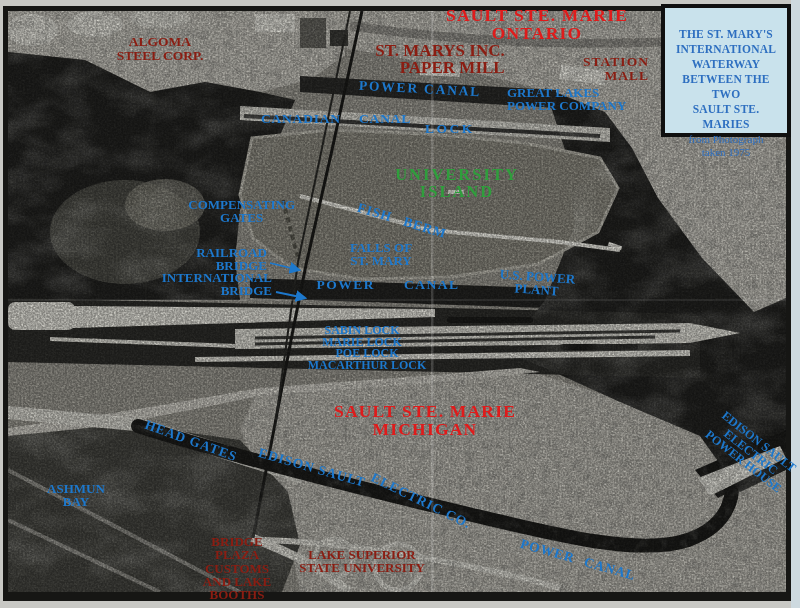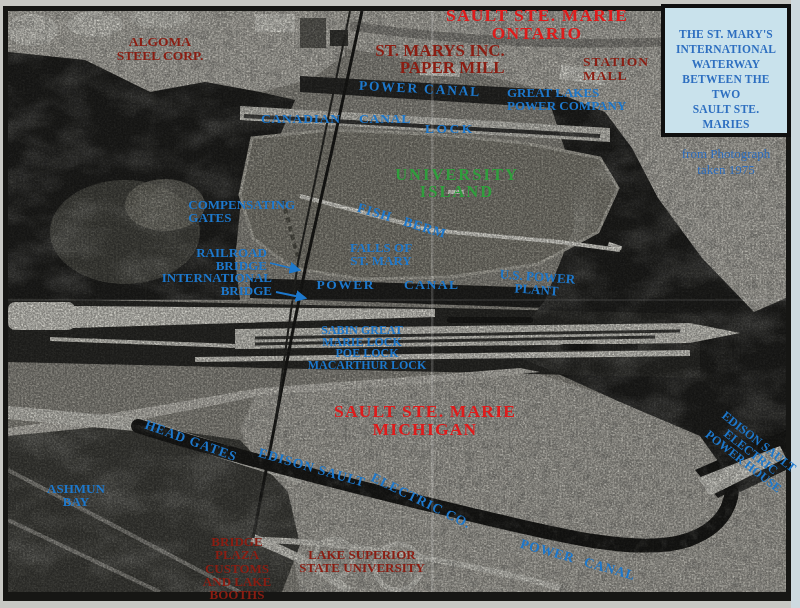"STATION" div.map-label { text-align: left -> right }
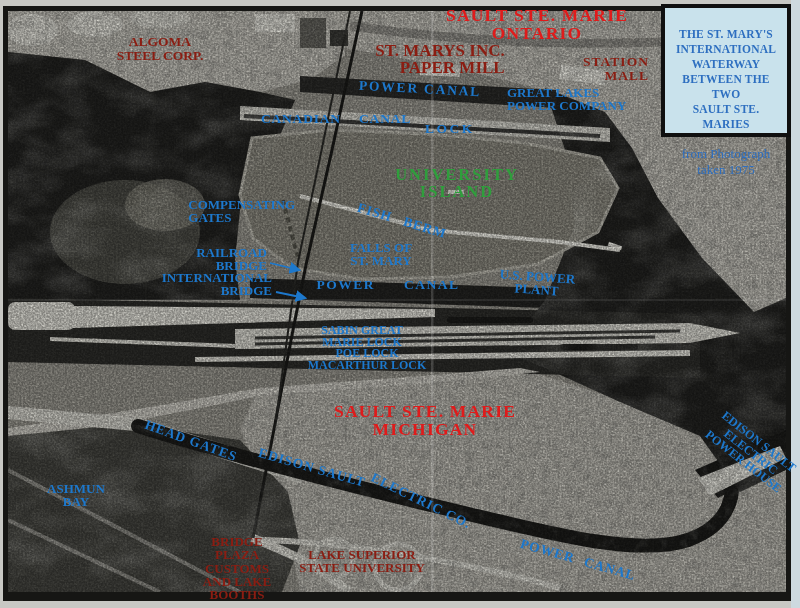"from Photograph" #info-box .s { font-size: 13px -> 11px; margin-top: 14px -> 1px }
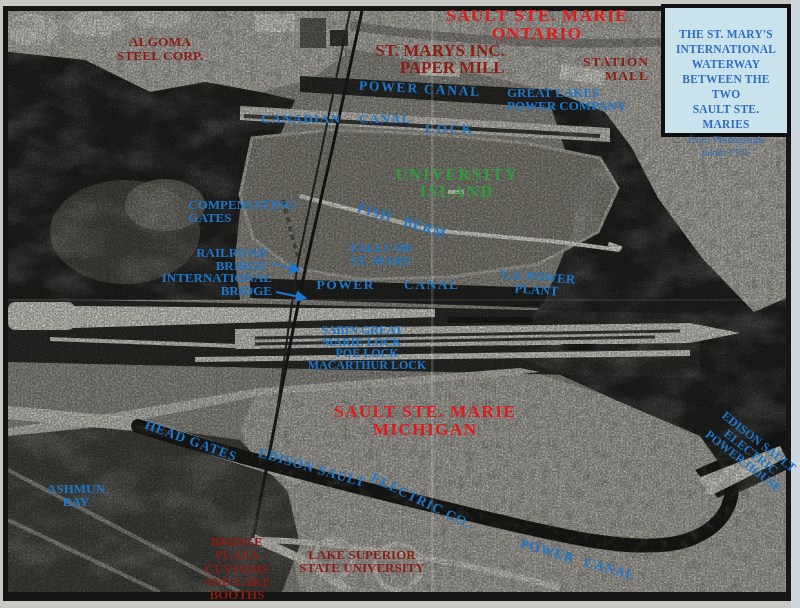"COMPENSATING" div.map-label { text-align: left -> center }
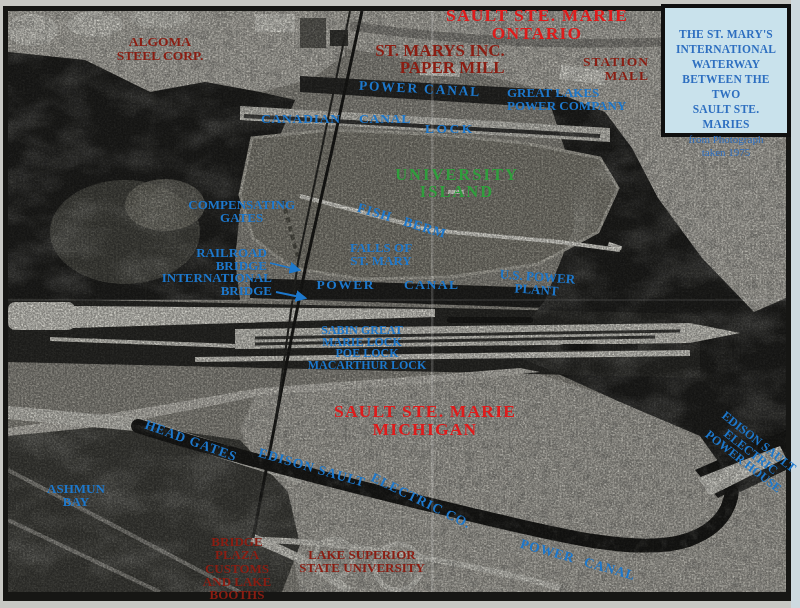"SABIN GREAT" div { text: GREAT -> LOCK }
